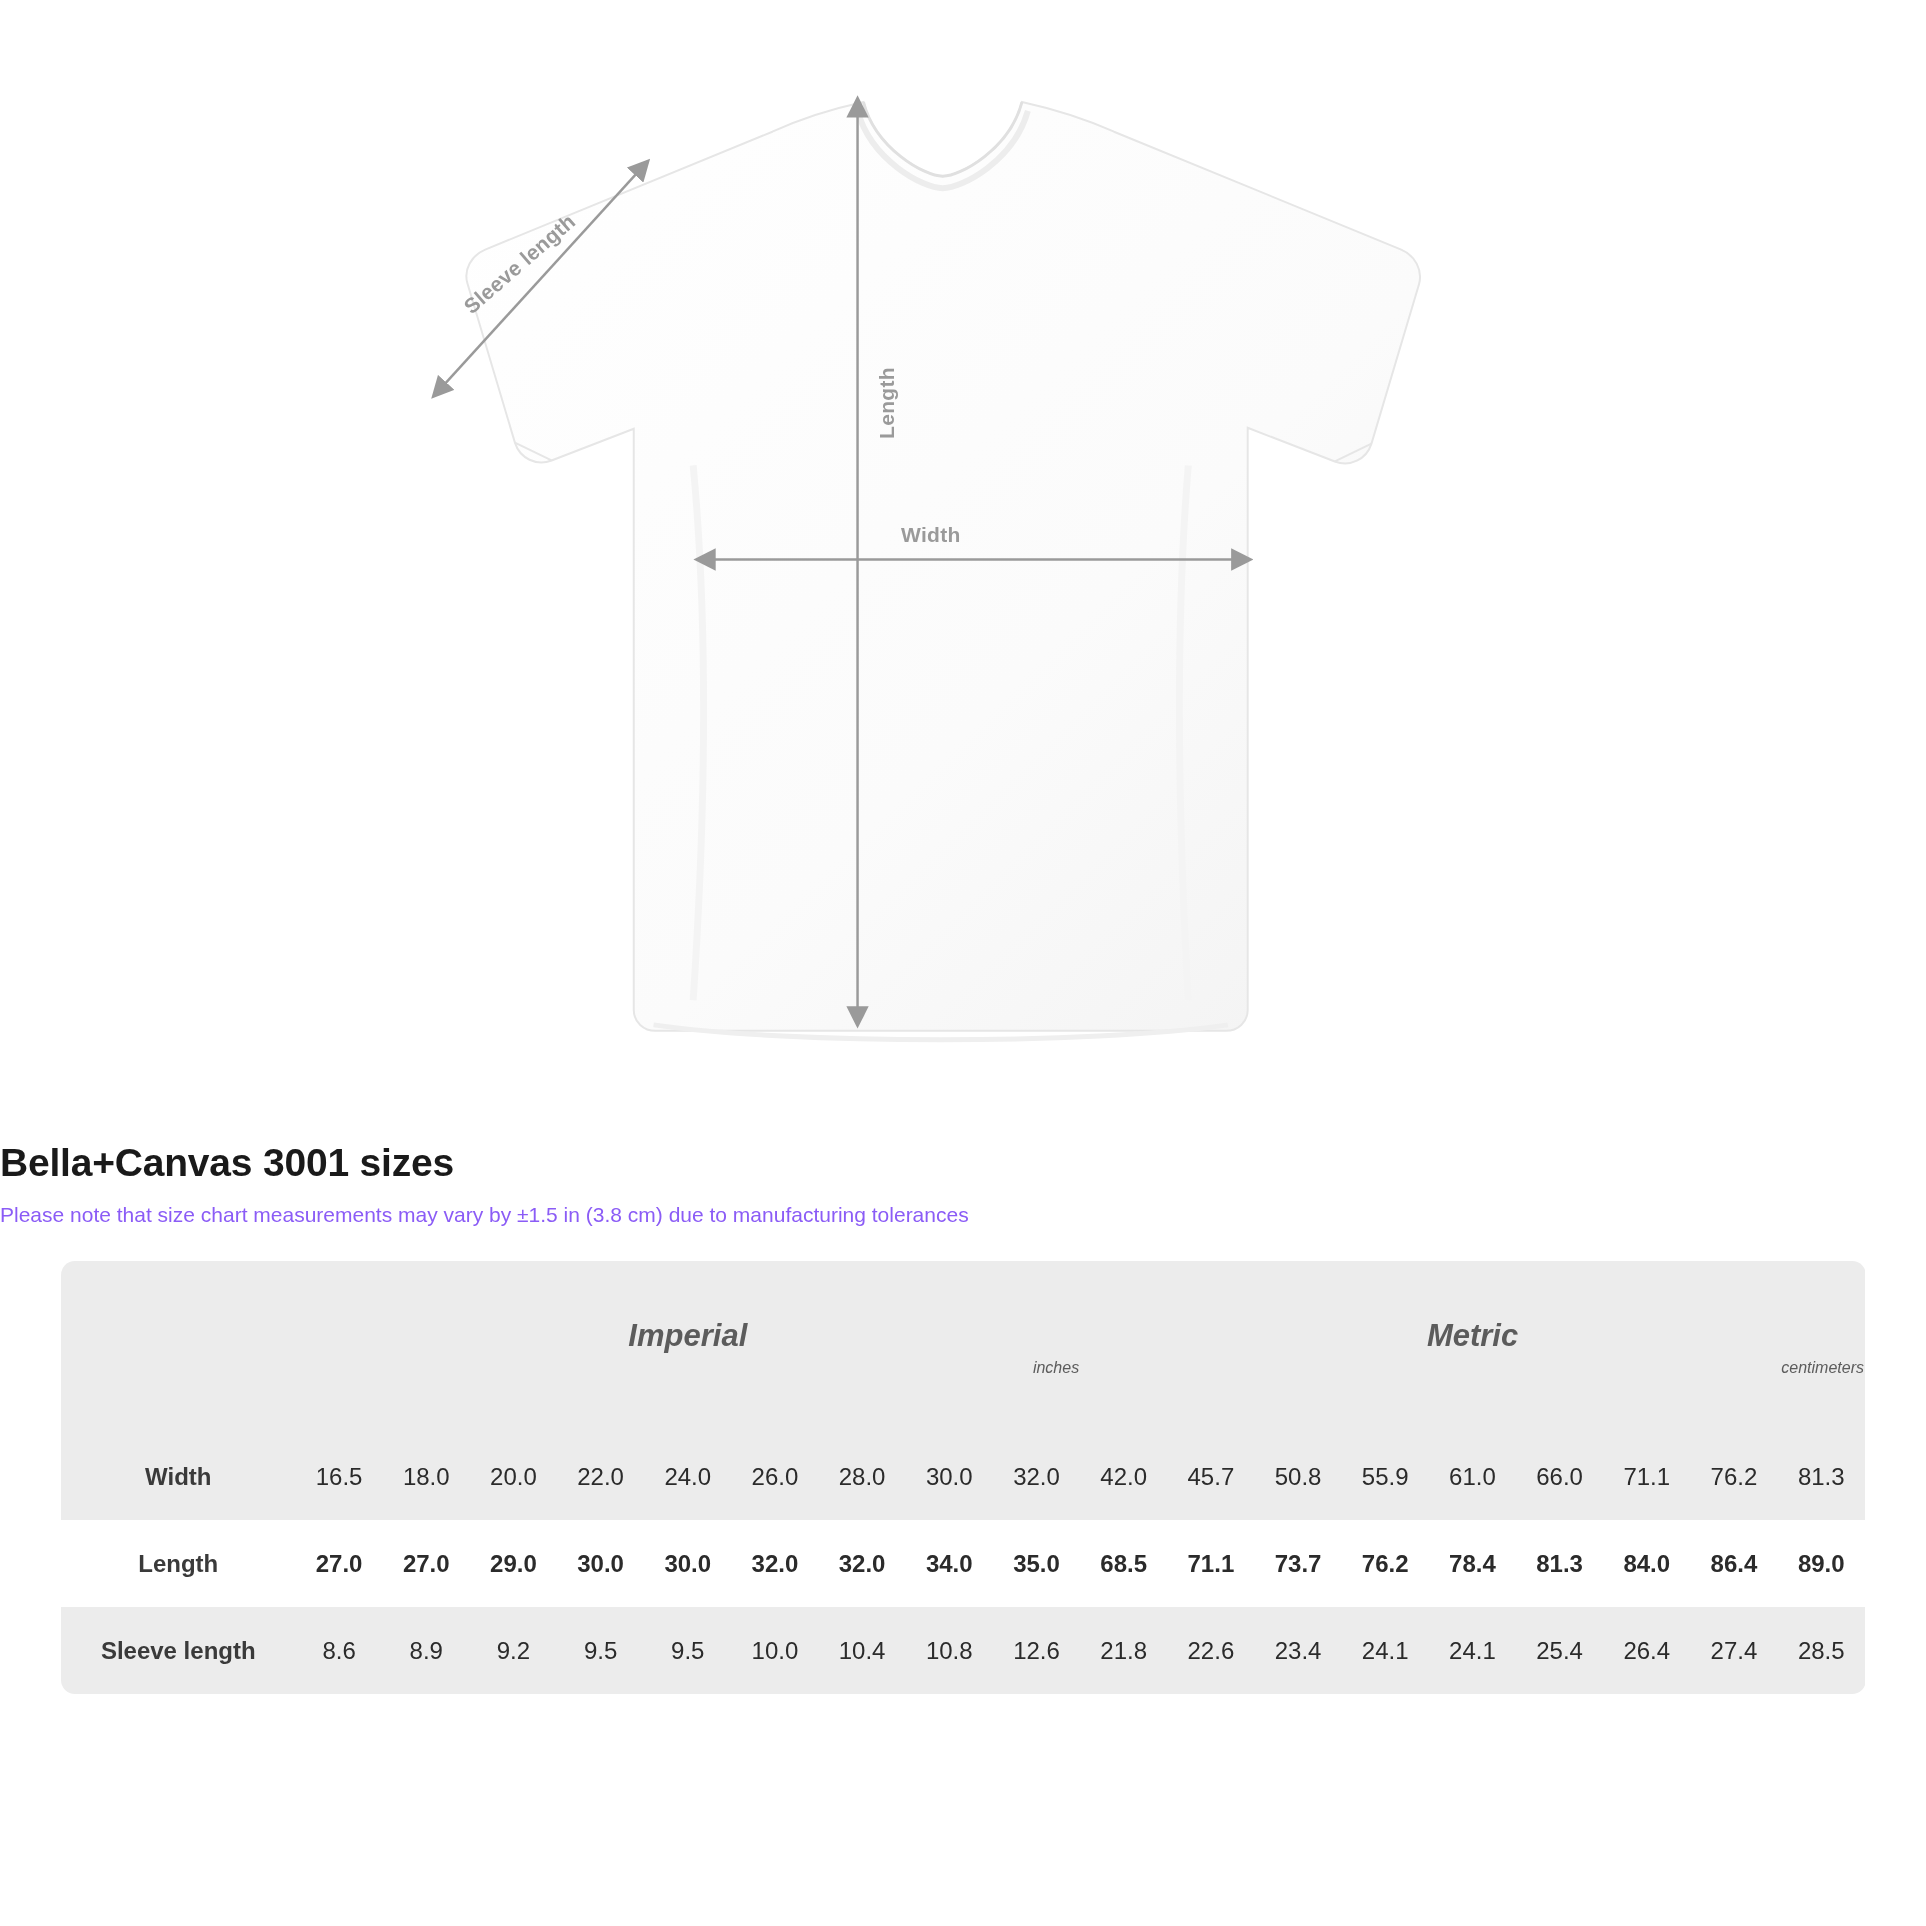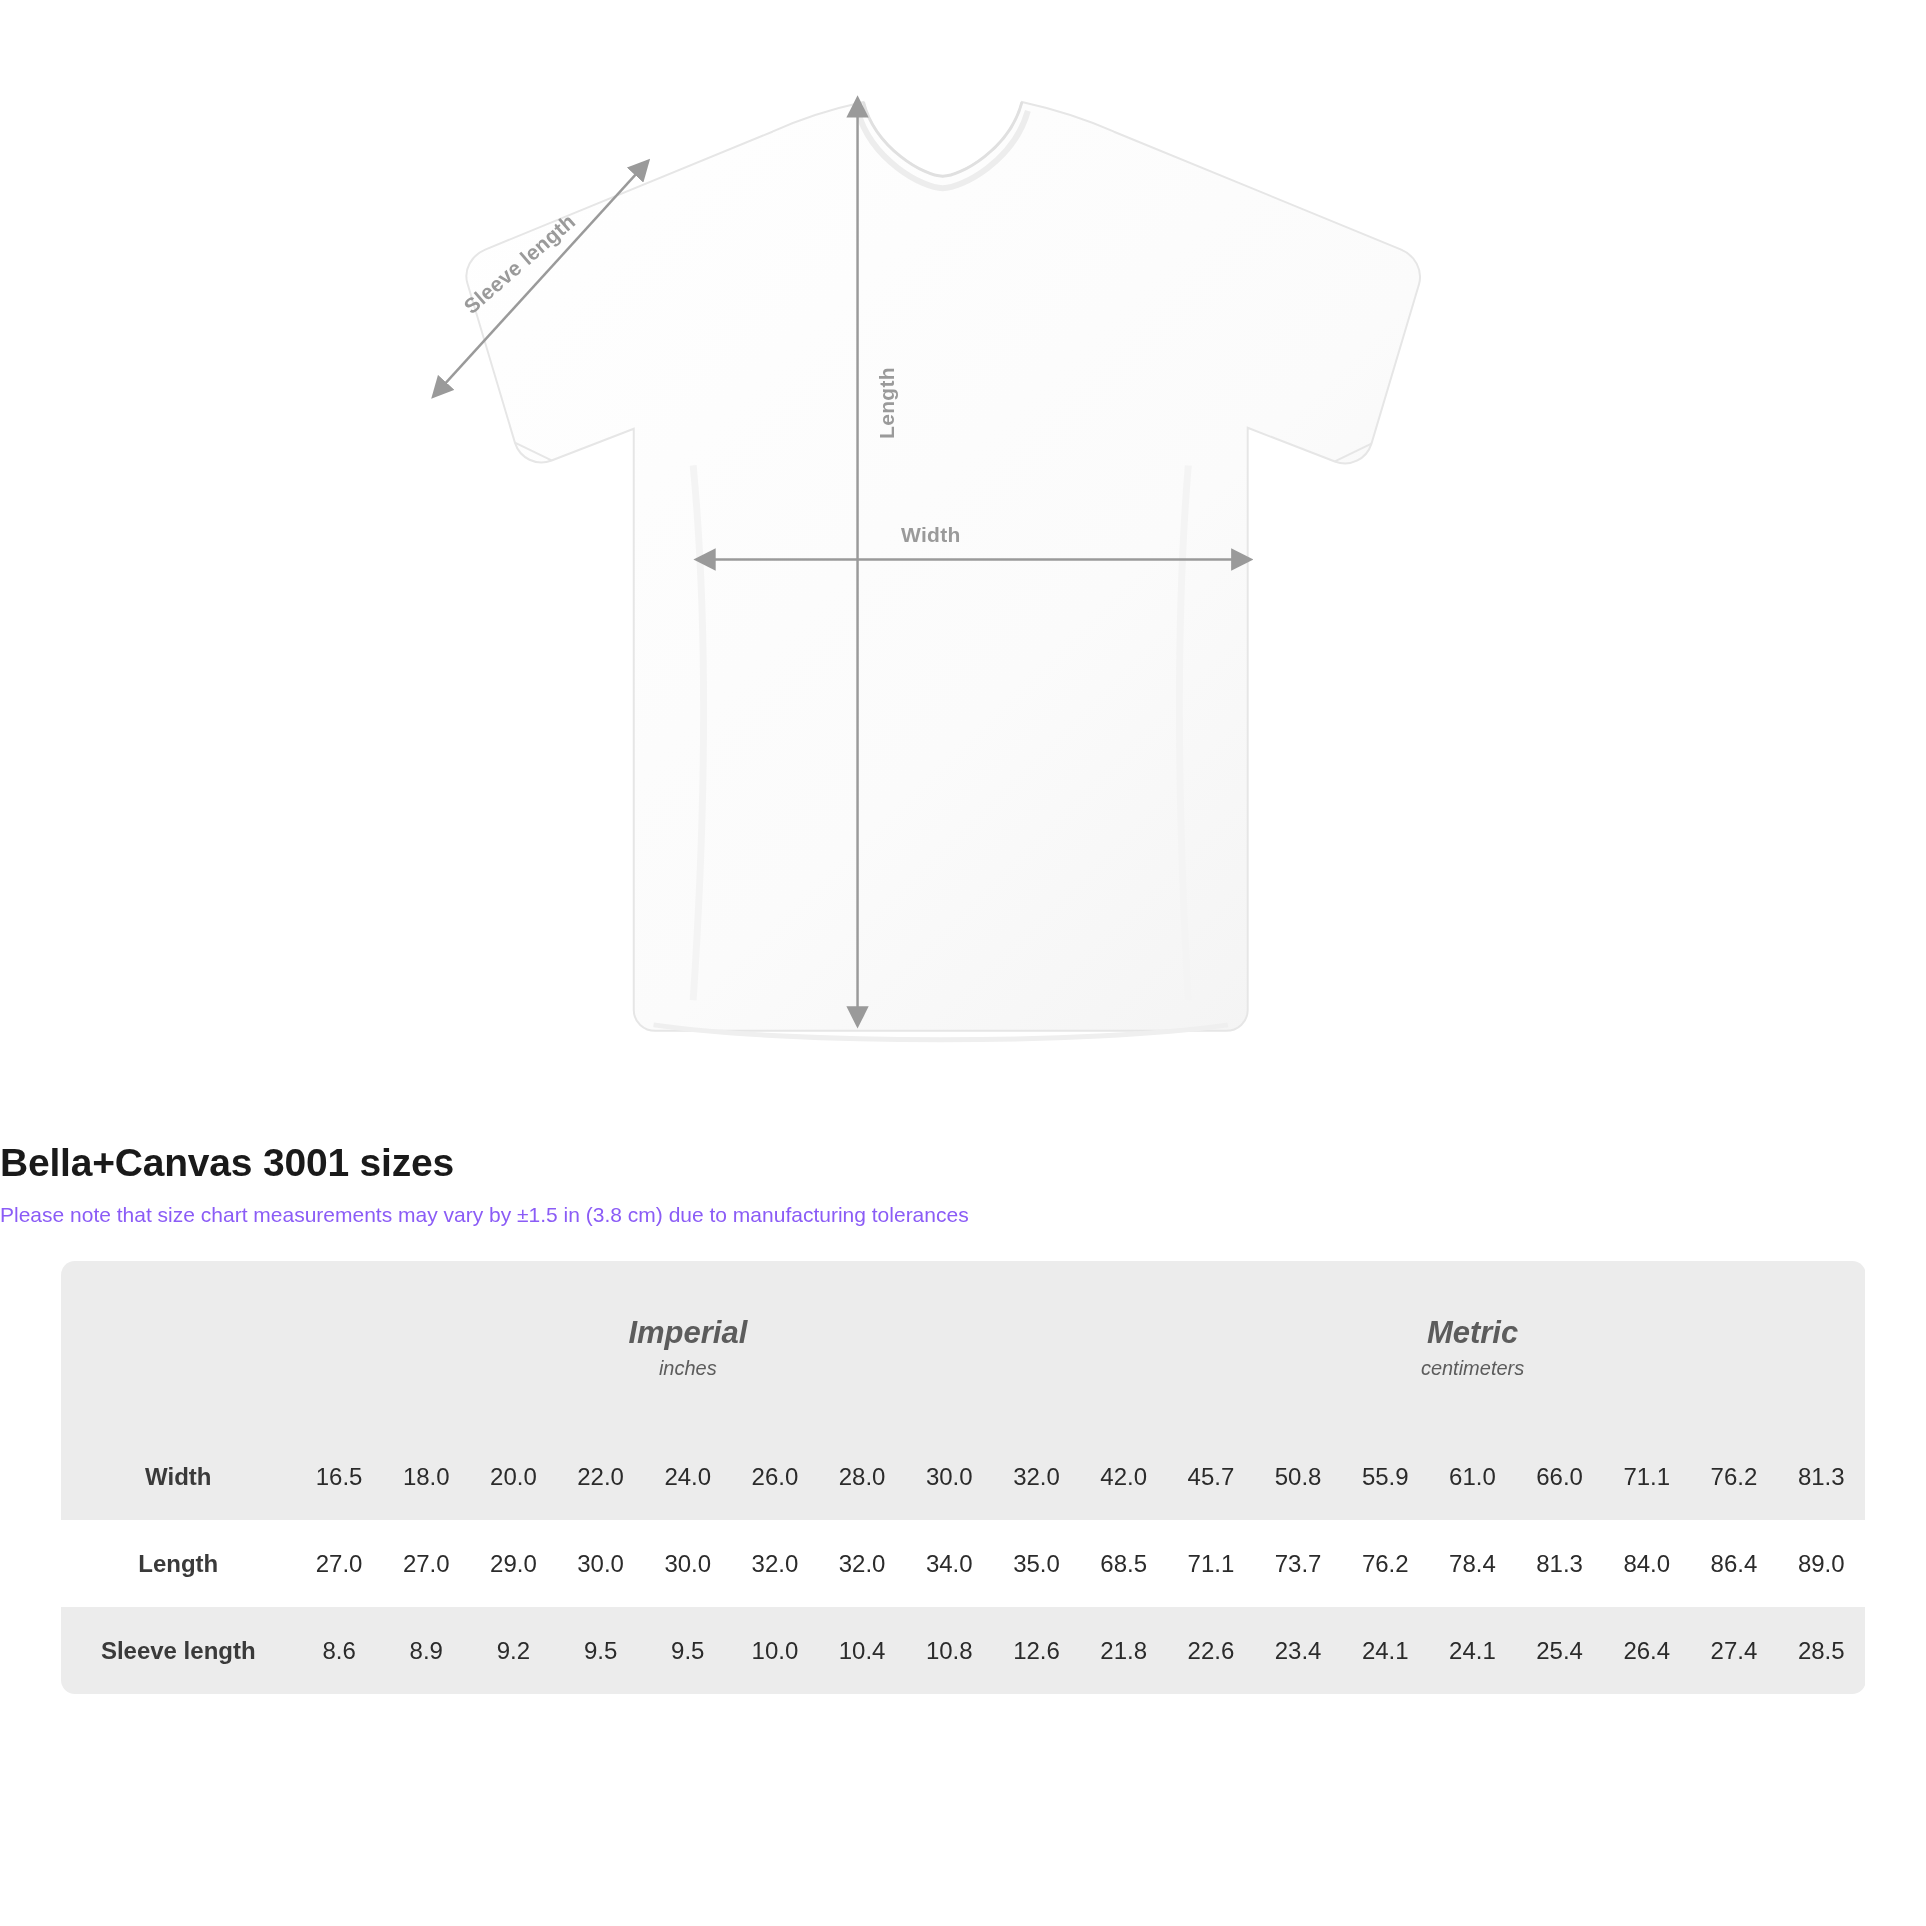"inches" .unit-head .unit-sub { font-size: 20px -> 16px; text-align: none -> right }
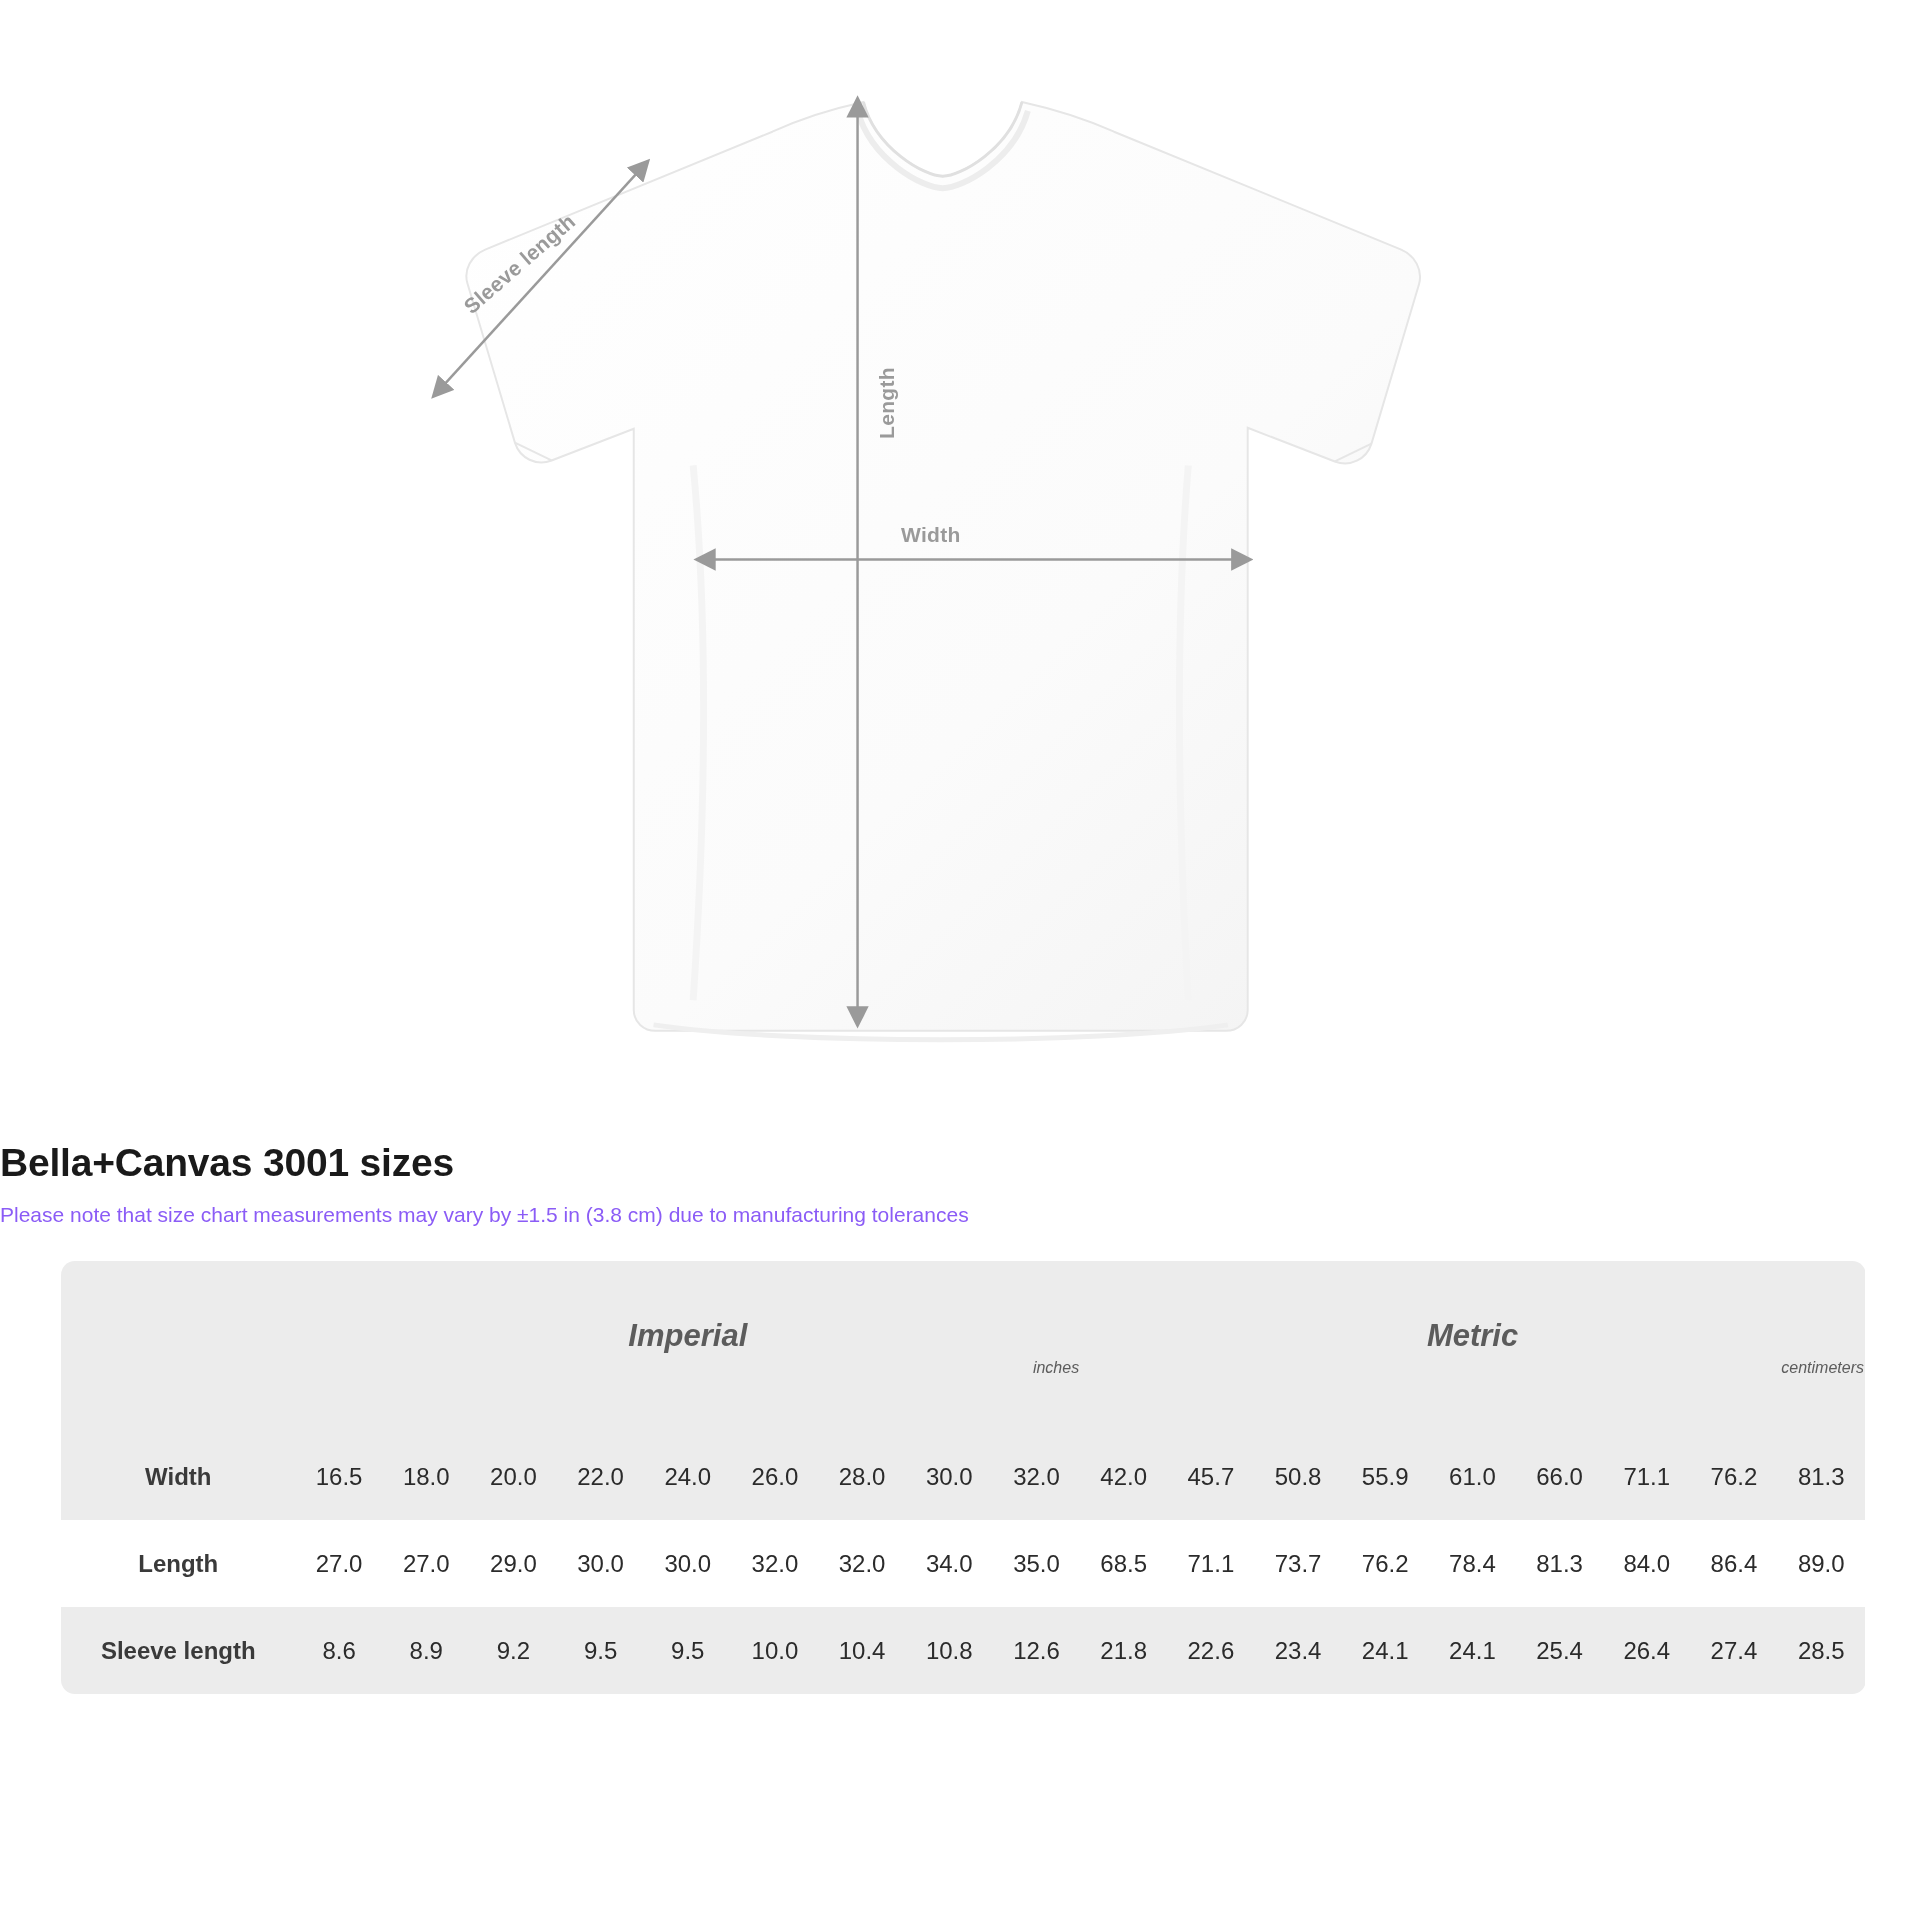"27.0" tr.data-row.plain td { font-weight: none -> bold }
